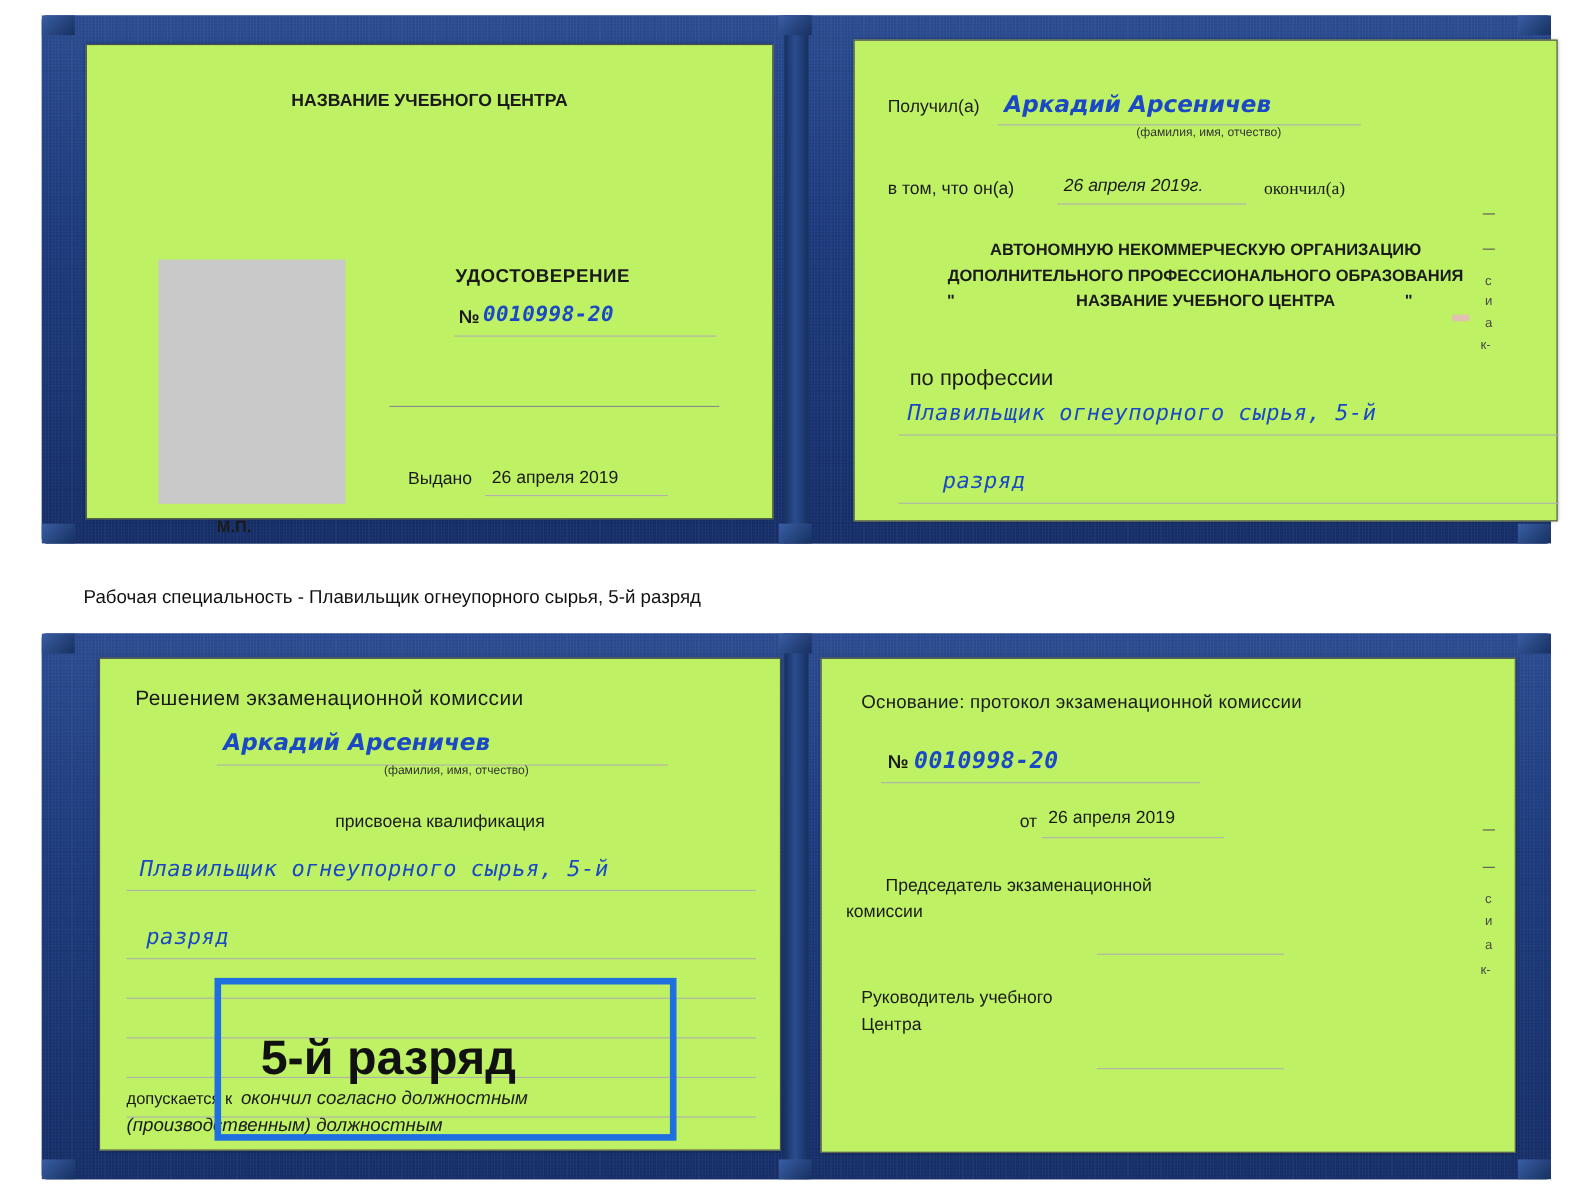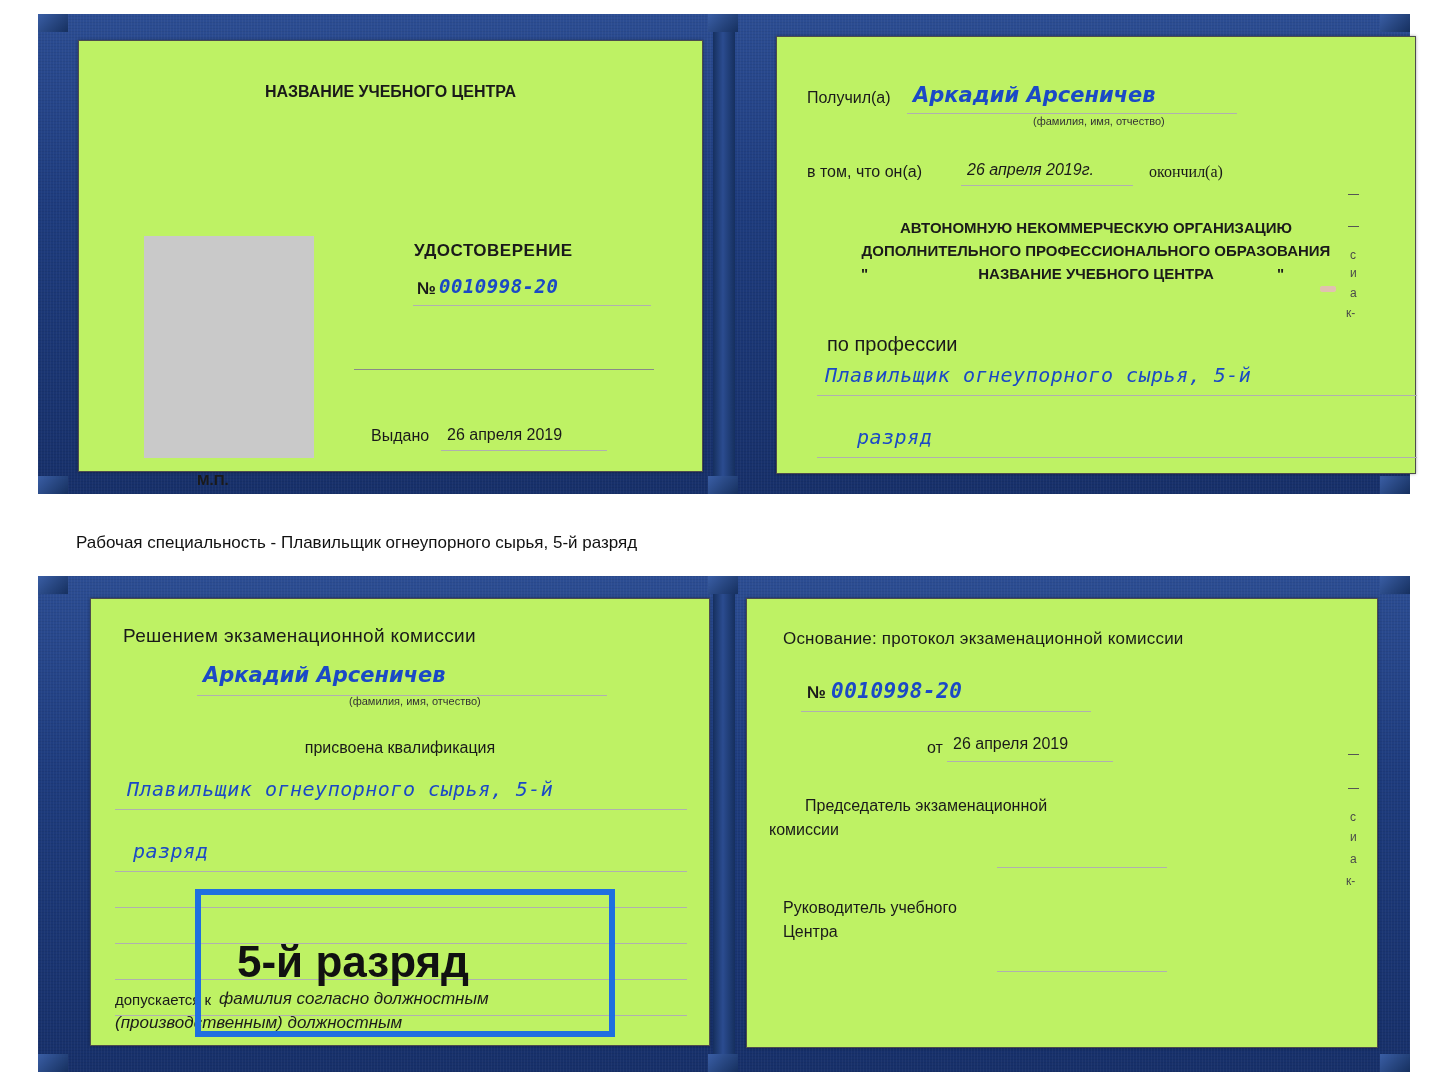"фамилия согласно должностным" div.printed-date { text: фамилия -> окончил }
